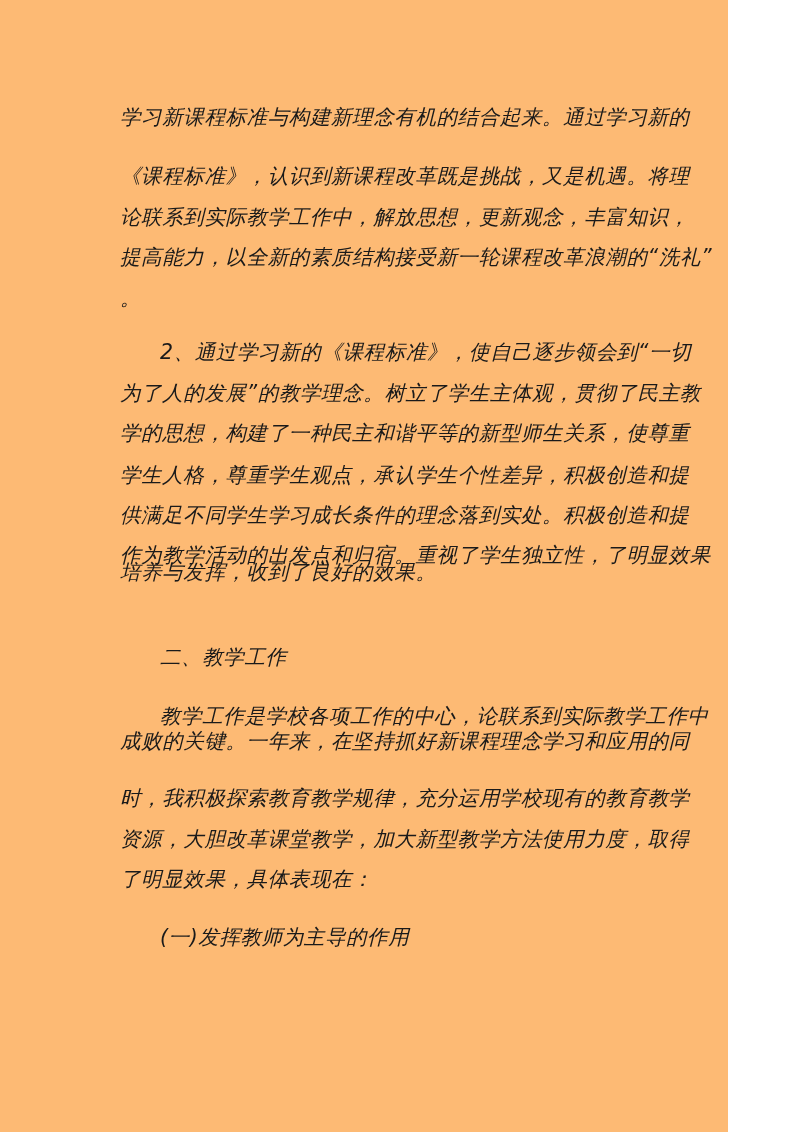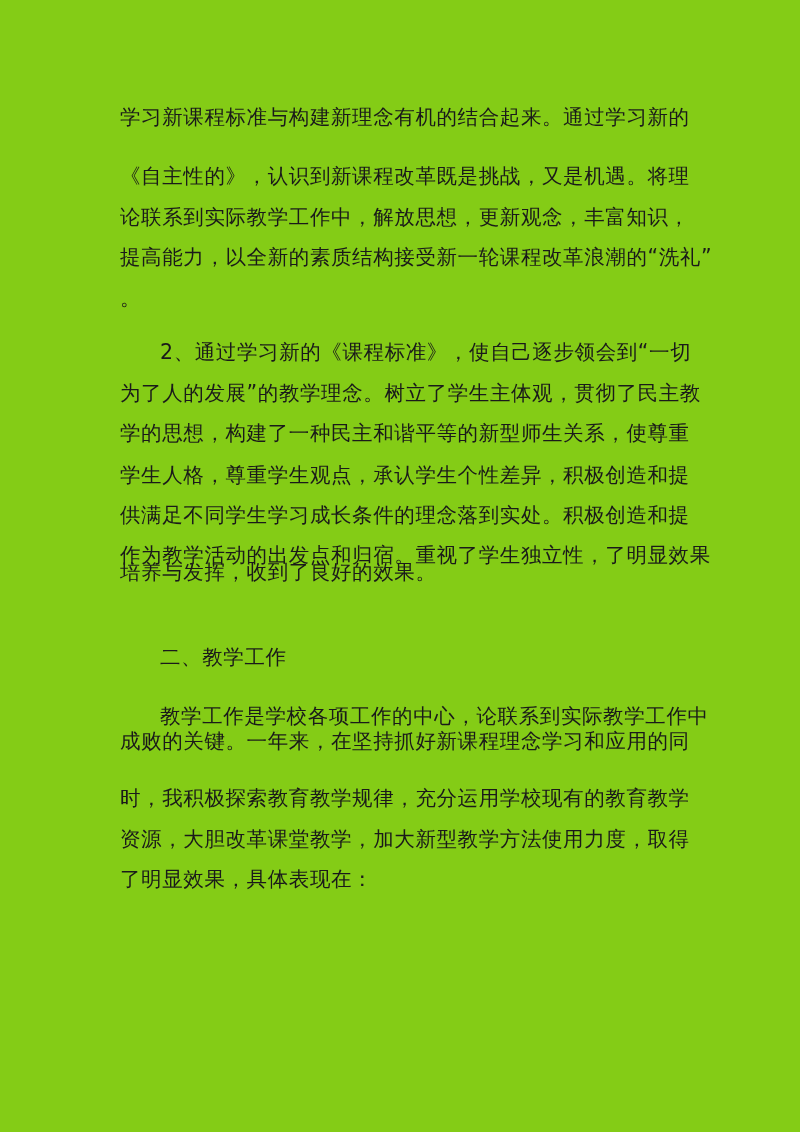"学习新课程标准与构建新理念有机的结合起来。通过学习新的" .page { background: #84cc16 -> #fdba74; font-style: none -> italic; width: 800px -> 728px }
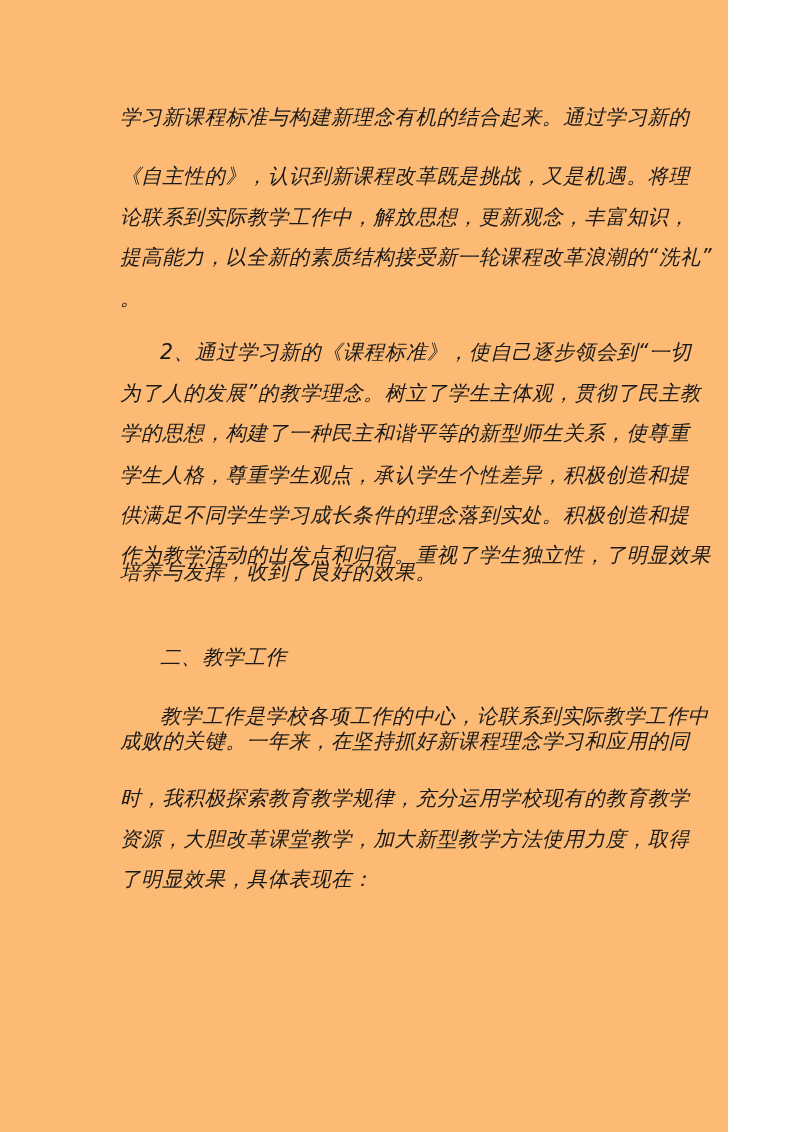"《自主性的》，认识到新课程改革既是挑战，又是机遇。将理" div.line { text: 自主性的 -> 课程标准 }
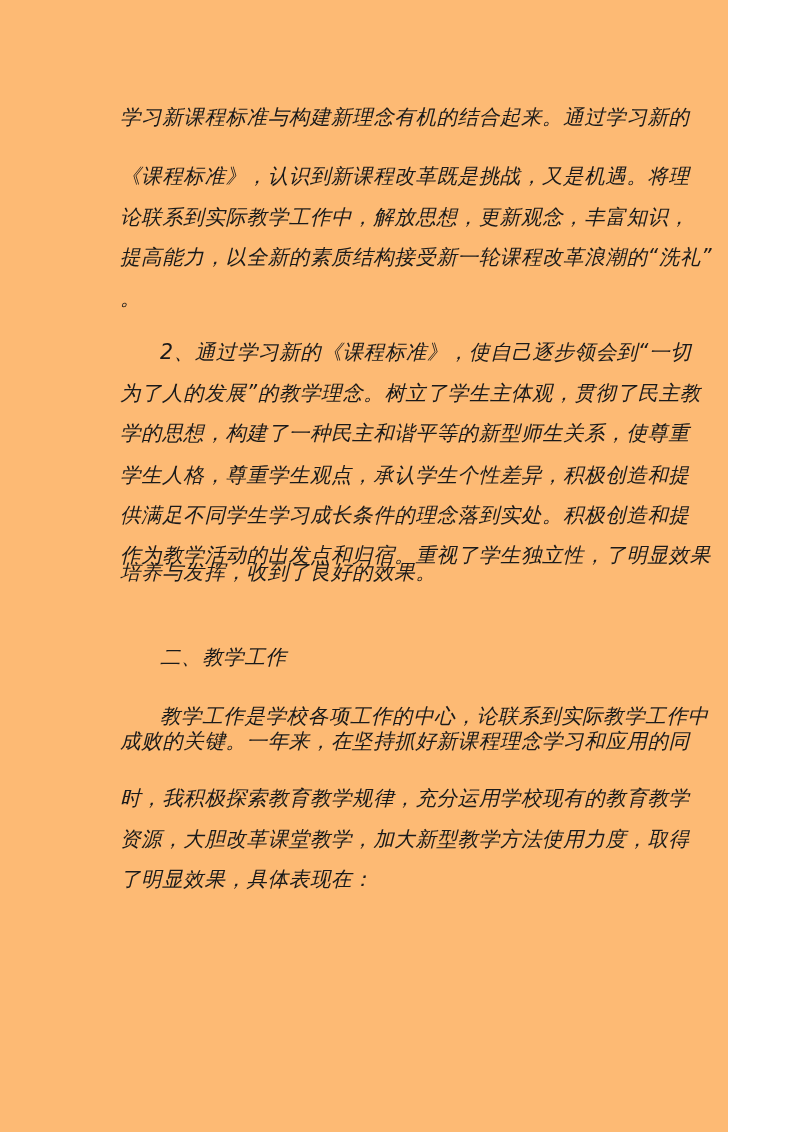"(一)发挥教师为主导的作用" div.line { html: none -> <div>(一)发挥教师为主导的作用</div> }
